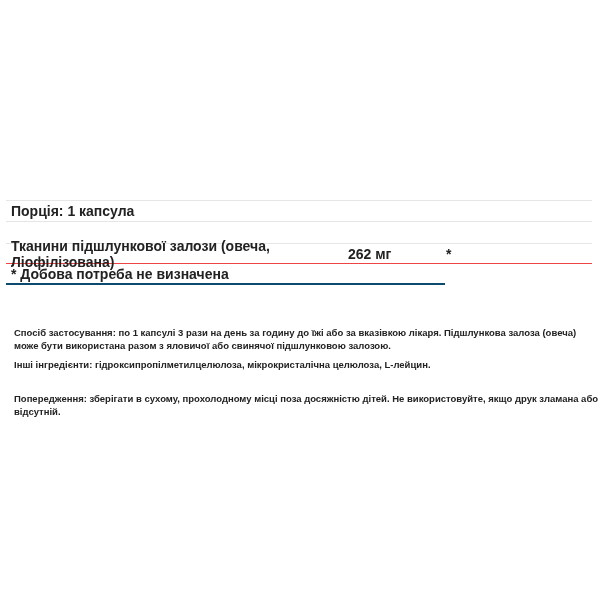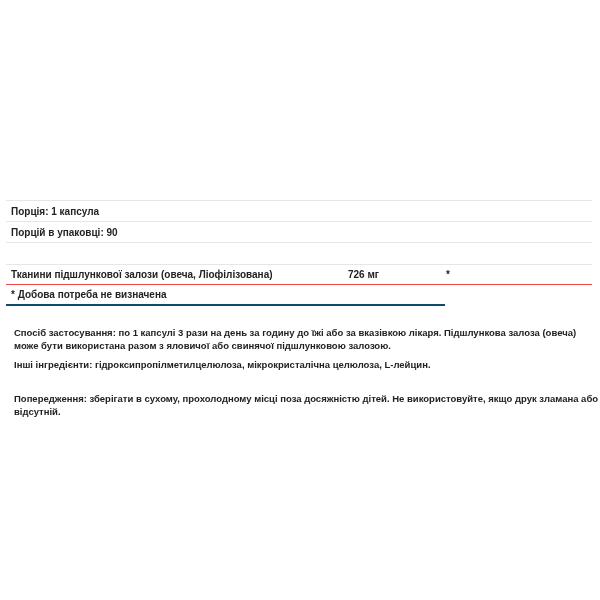"Порція: 1 капсула" .facts { font-size: 10px -> 14px }
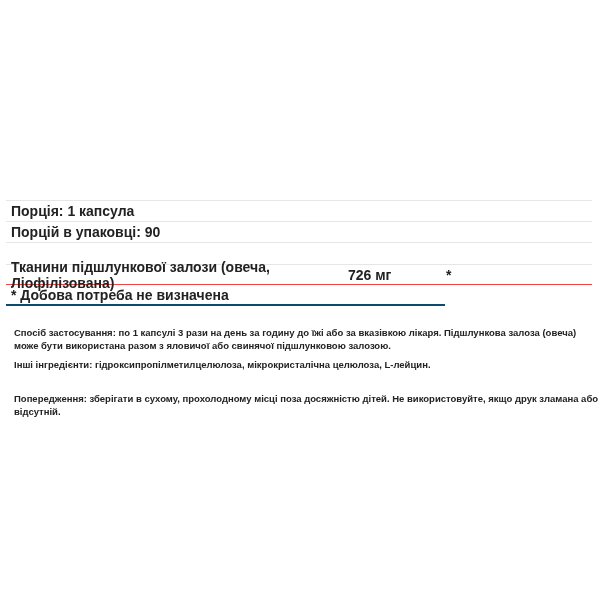"Порцій в упаковці: 90" div.row { html: <div> <span>Порцій в упаковці: 90</span> </div> -> none }
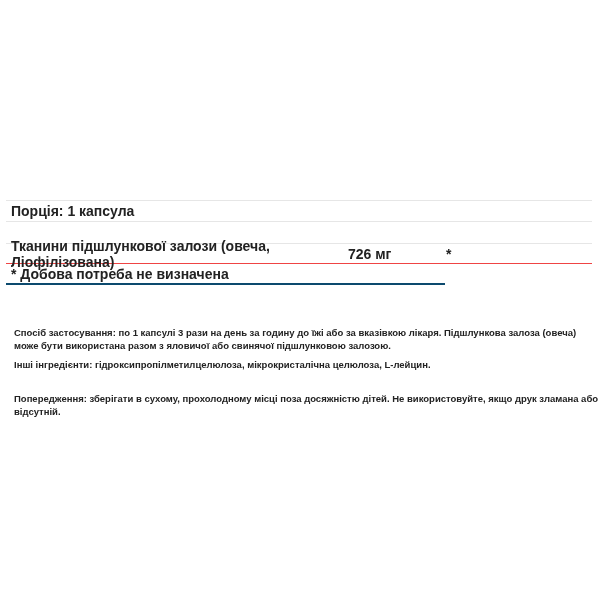"726 мг" span.c2 { text: 726 -> 262 }
